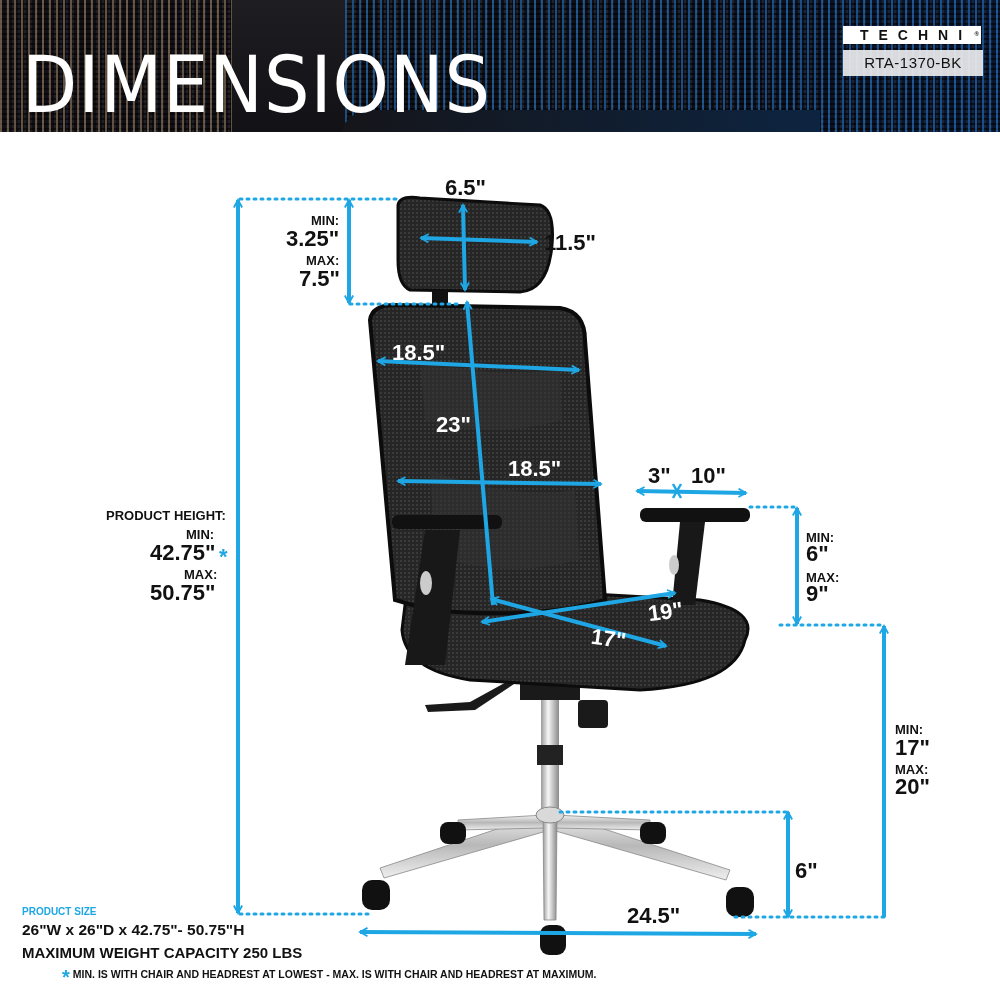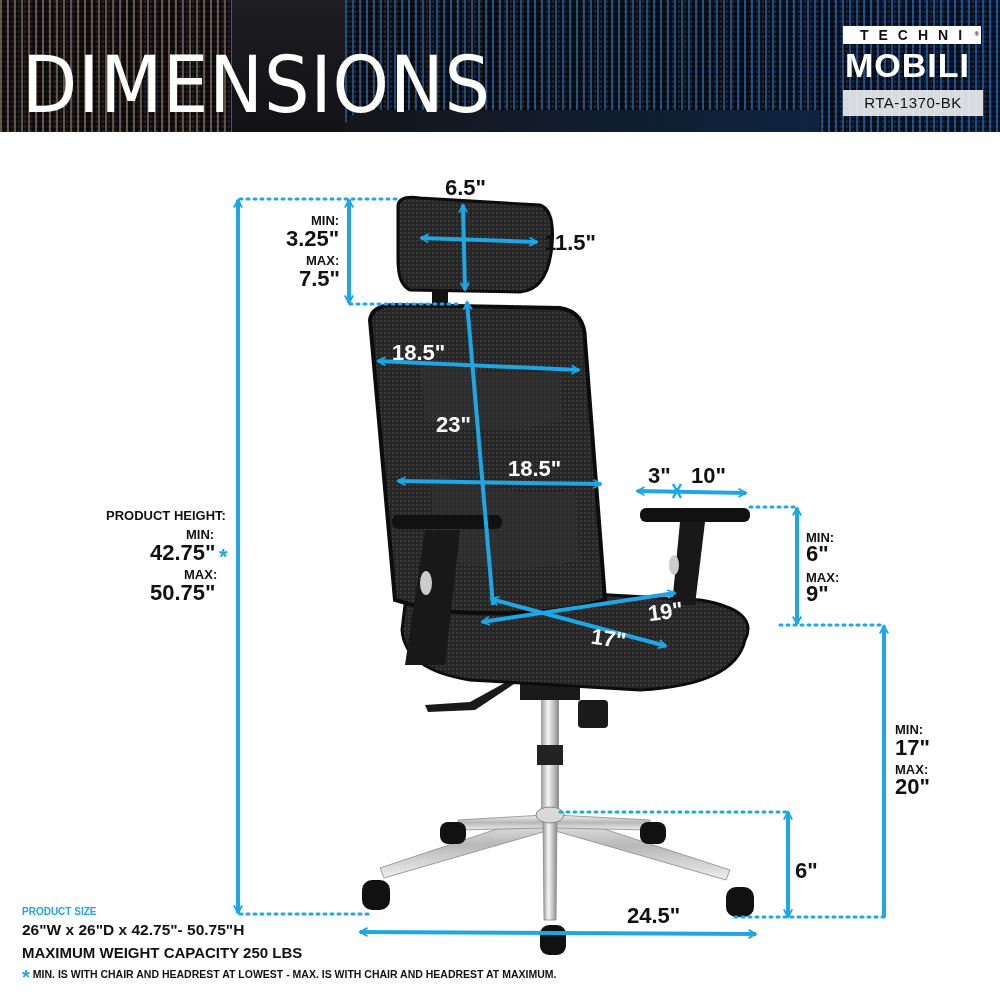"MOBILI" div.mobili { html: <div>MOBILI</div> -> none }
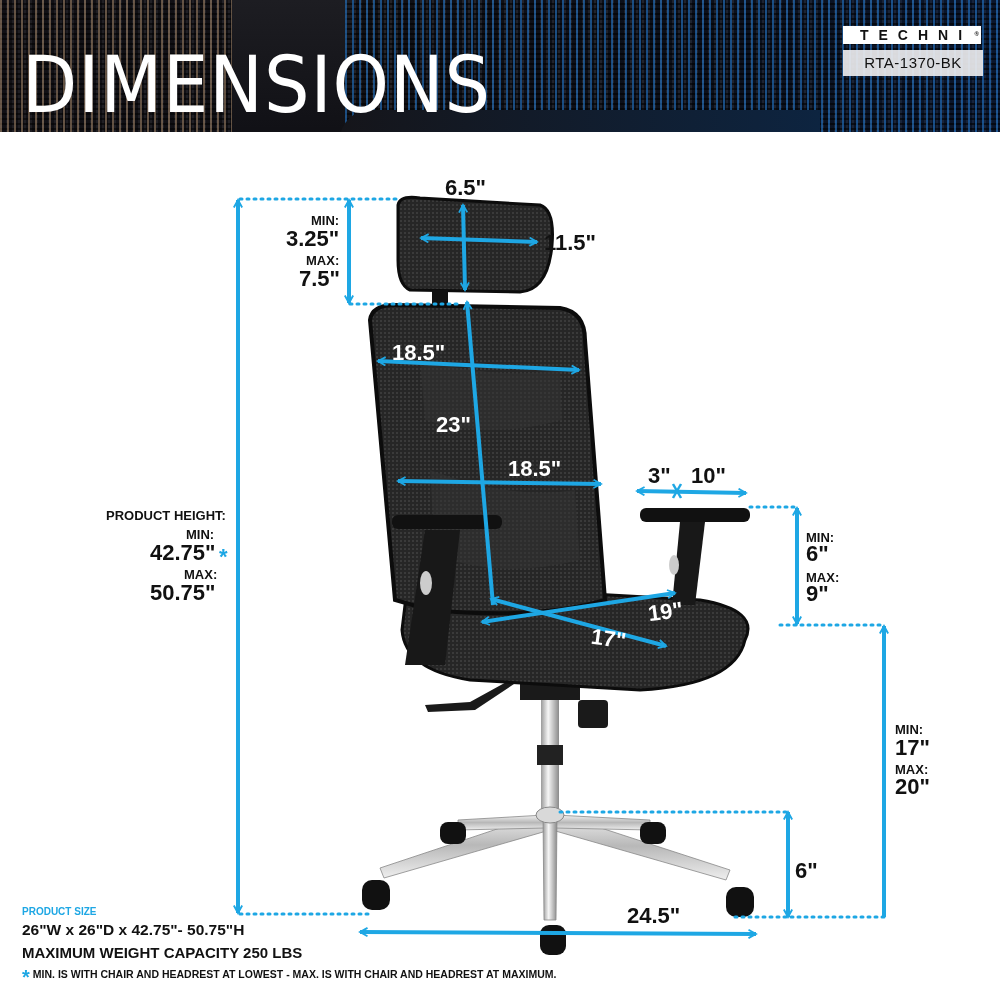"* MIN. IS WITH CHAIR" .footer .note { margin-left: none -> 40px }
